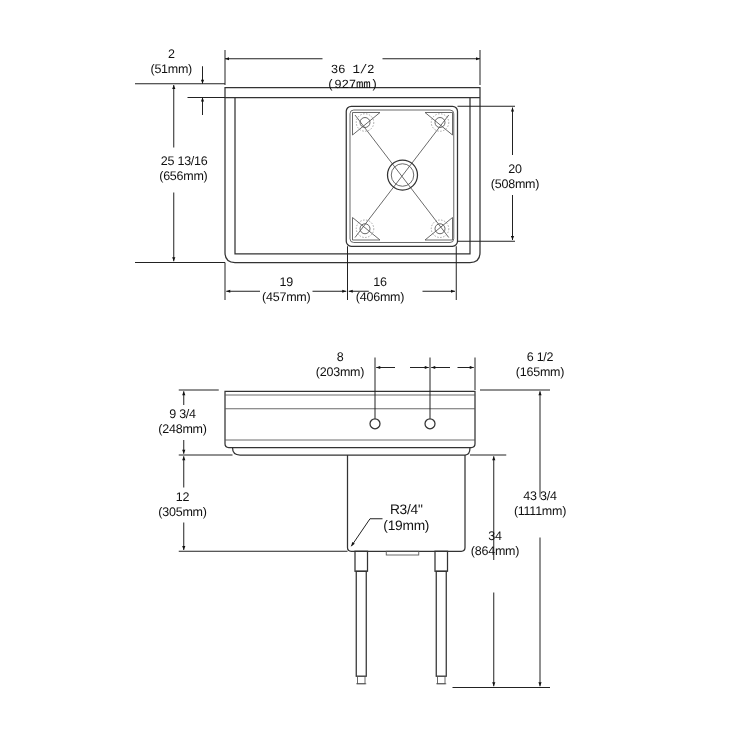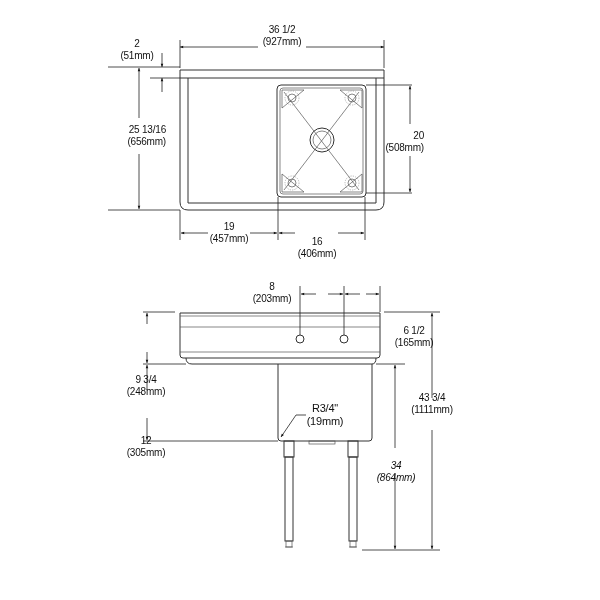"36 1/2" div.lbl { font-family: none -> Liberation Mono, monospace; top: 24px -> 51px }
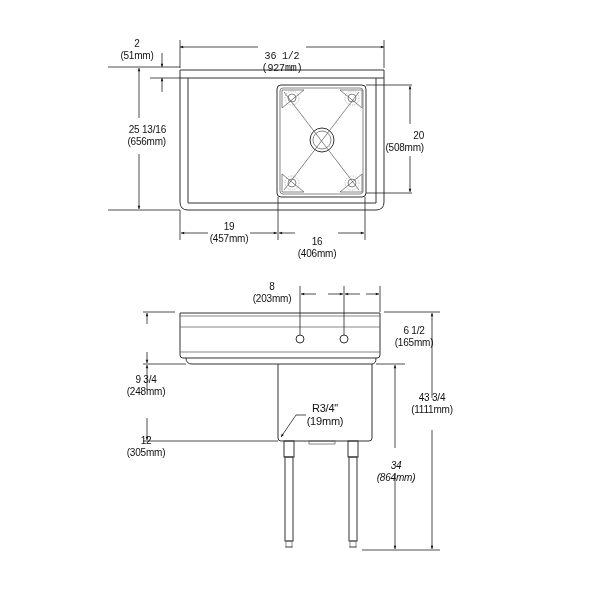"20" div.lbl { left: 376px -> 388px; text-align: right -> none }
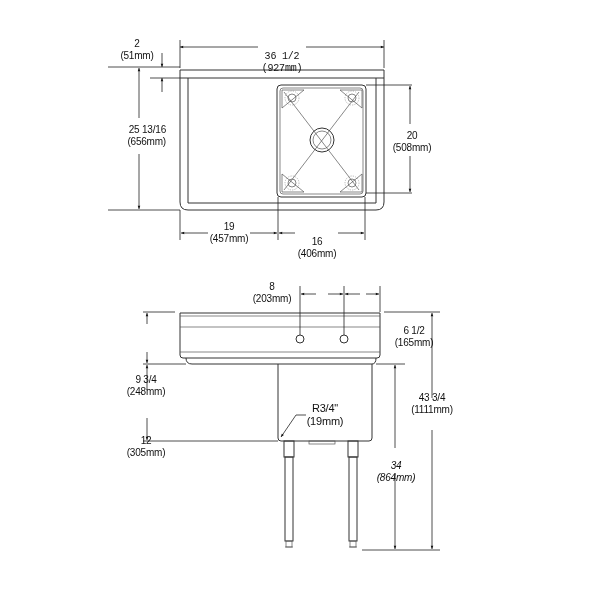"16" div.lbl { left: 293px -> 280px; margin-top: 15px -> none }
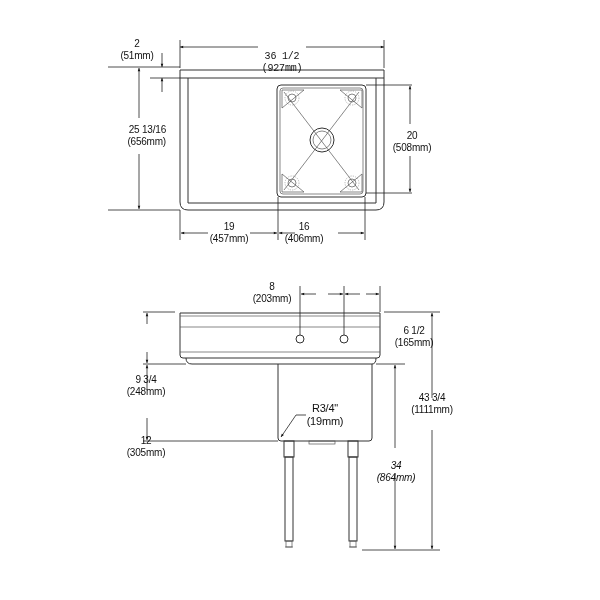"6 1/2" div.lbl { left: 390px -> 408px; margin-top: 44px -> none }
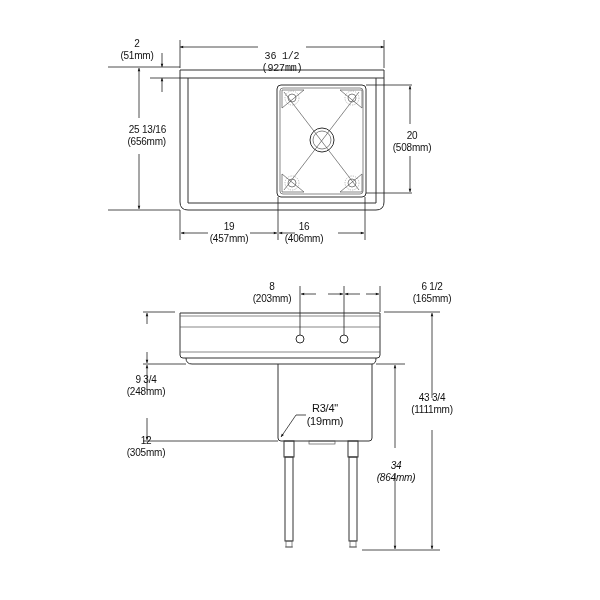"9 3/4" div.lbl { margin-top: 48px -> none }
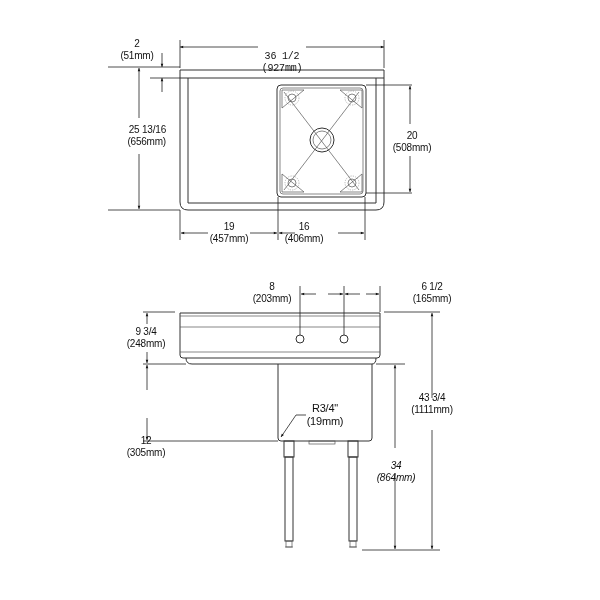"12" div.lbl { margin-top: 42px -> none }
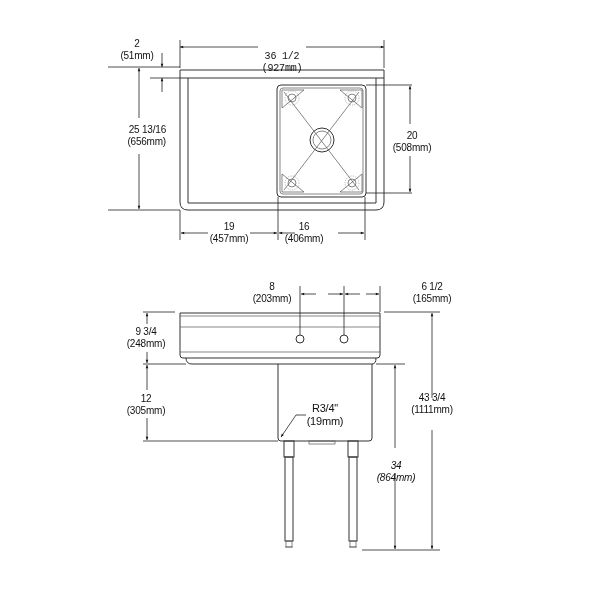"34" div.lbl { font-style: italic -> none; top: 460px -> 424px }
